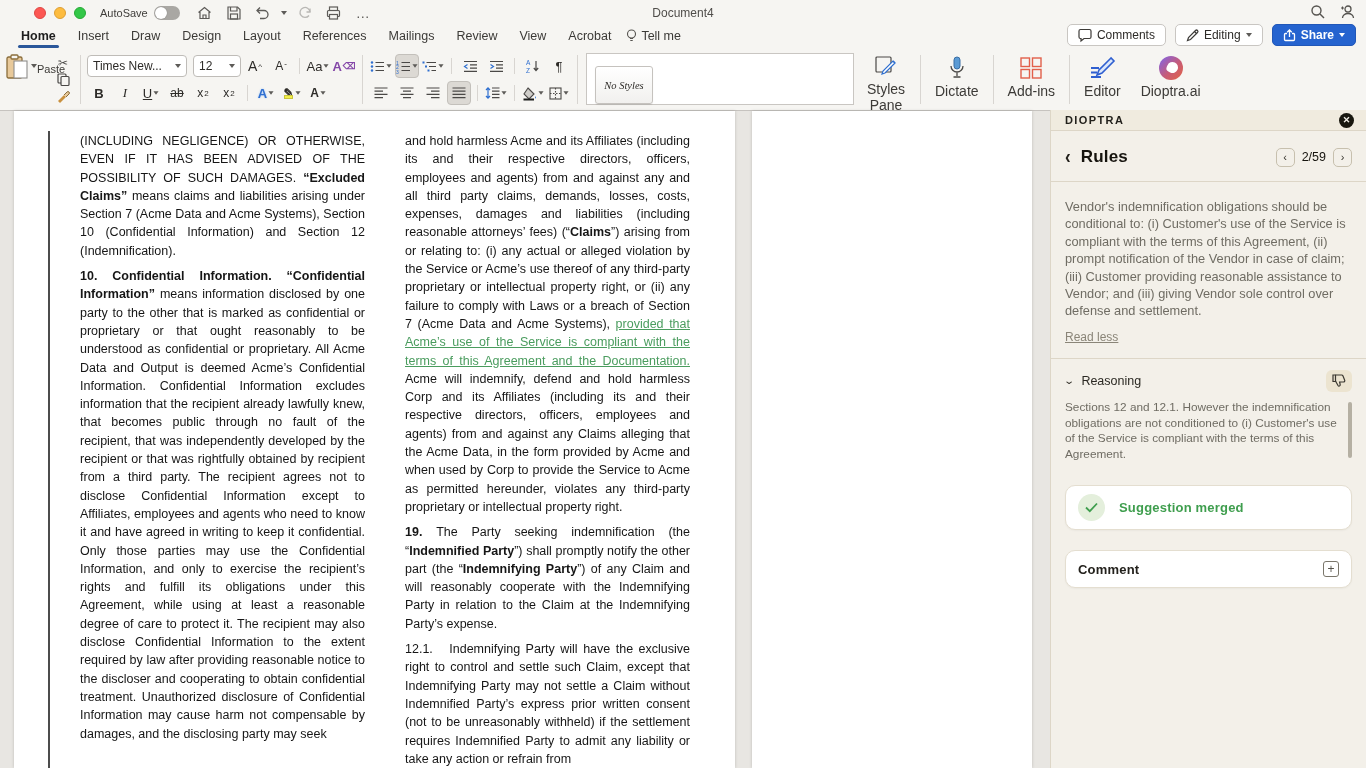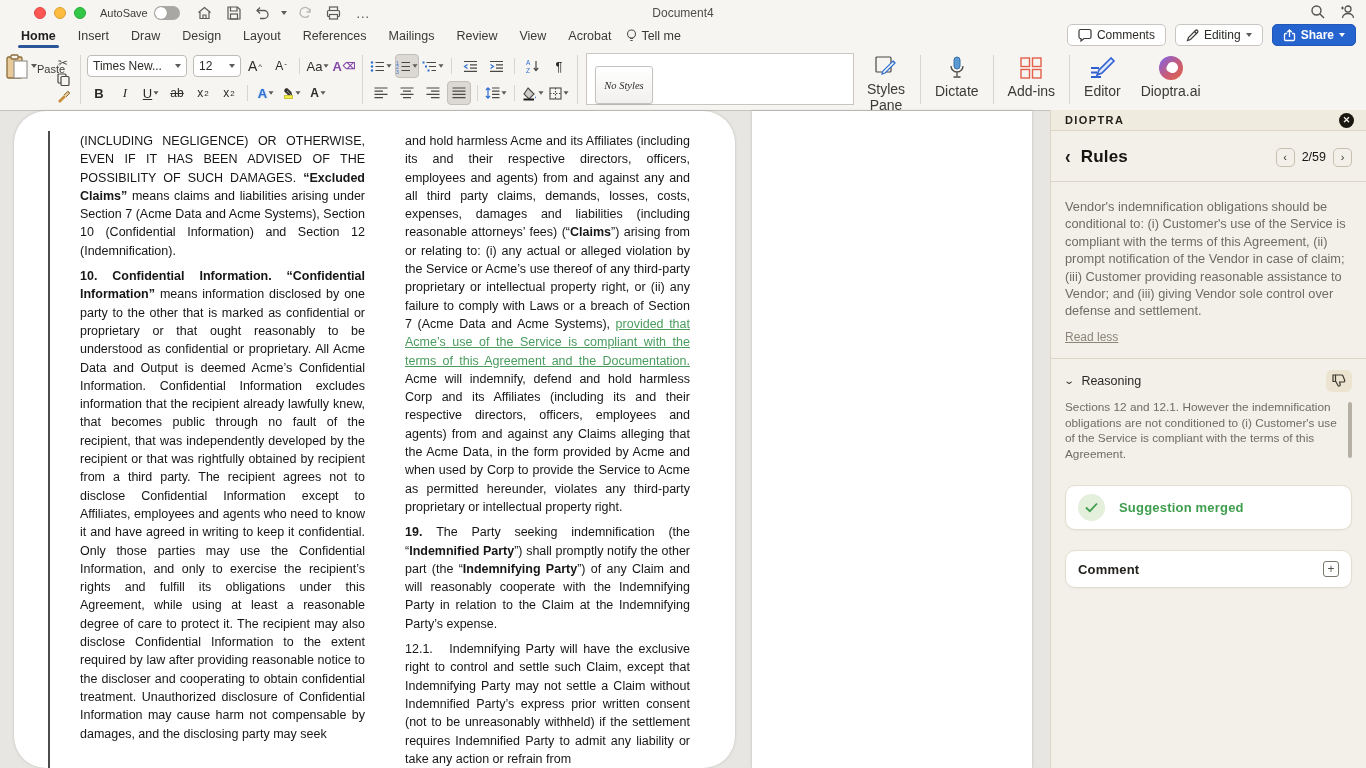"(INCLUDING NEGLIGENCE) OR OTHERWISE," .page1 { border-radius: 32px -> none }
